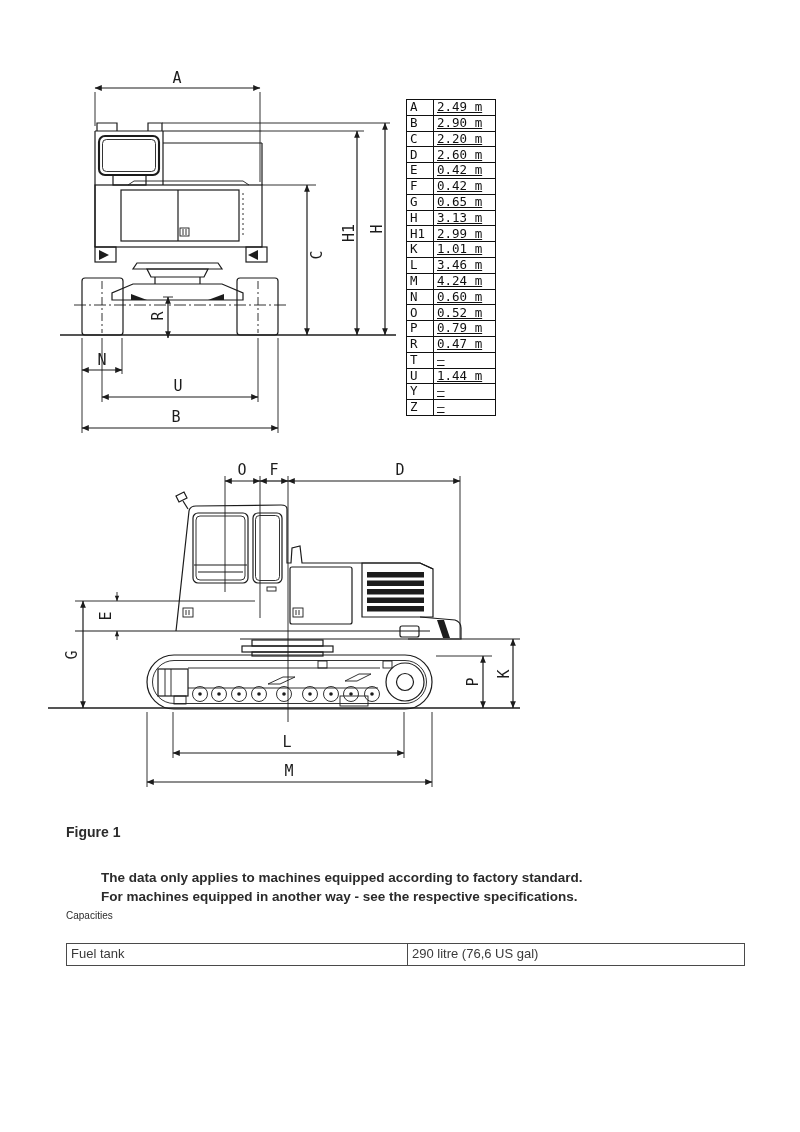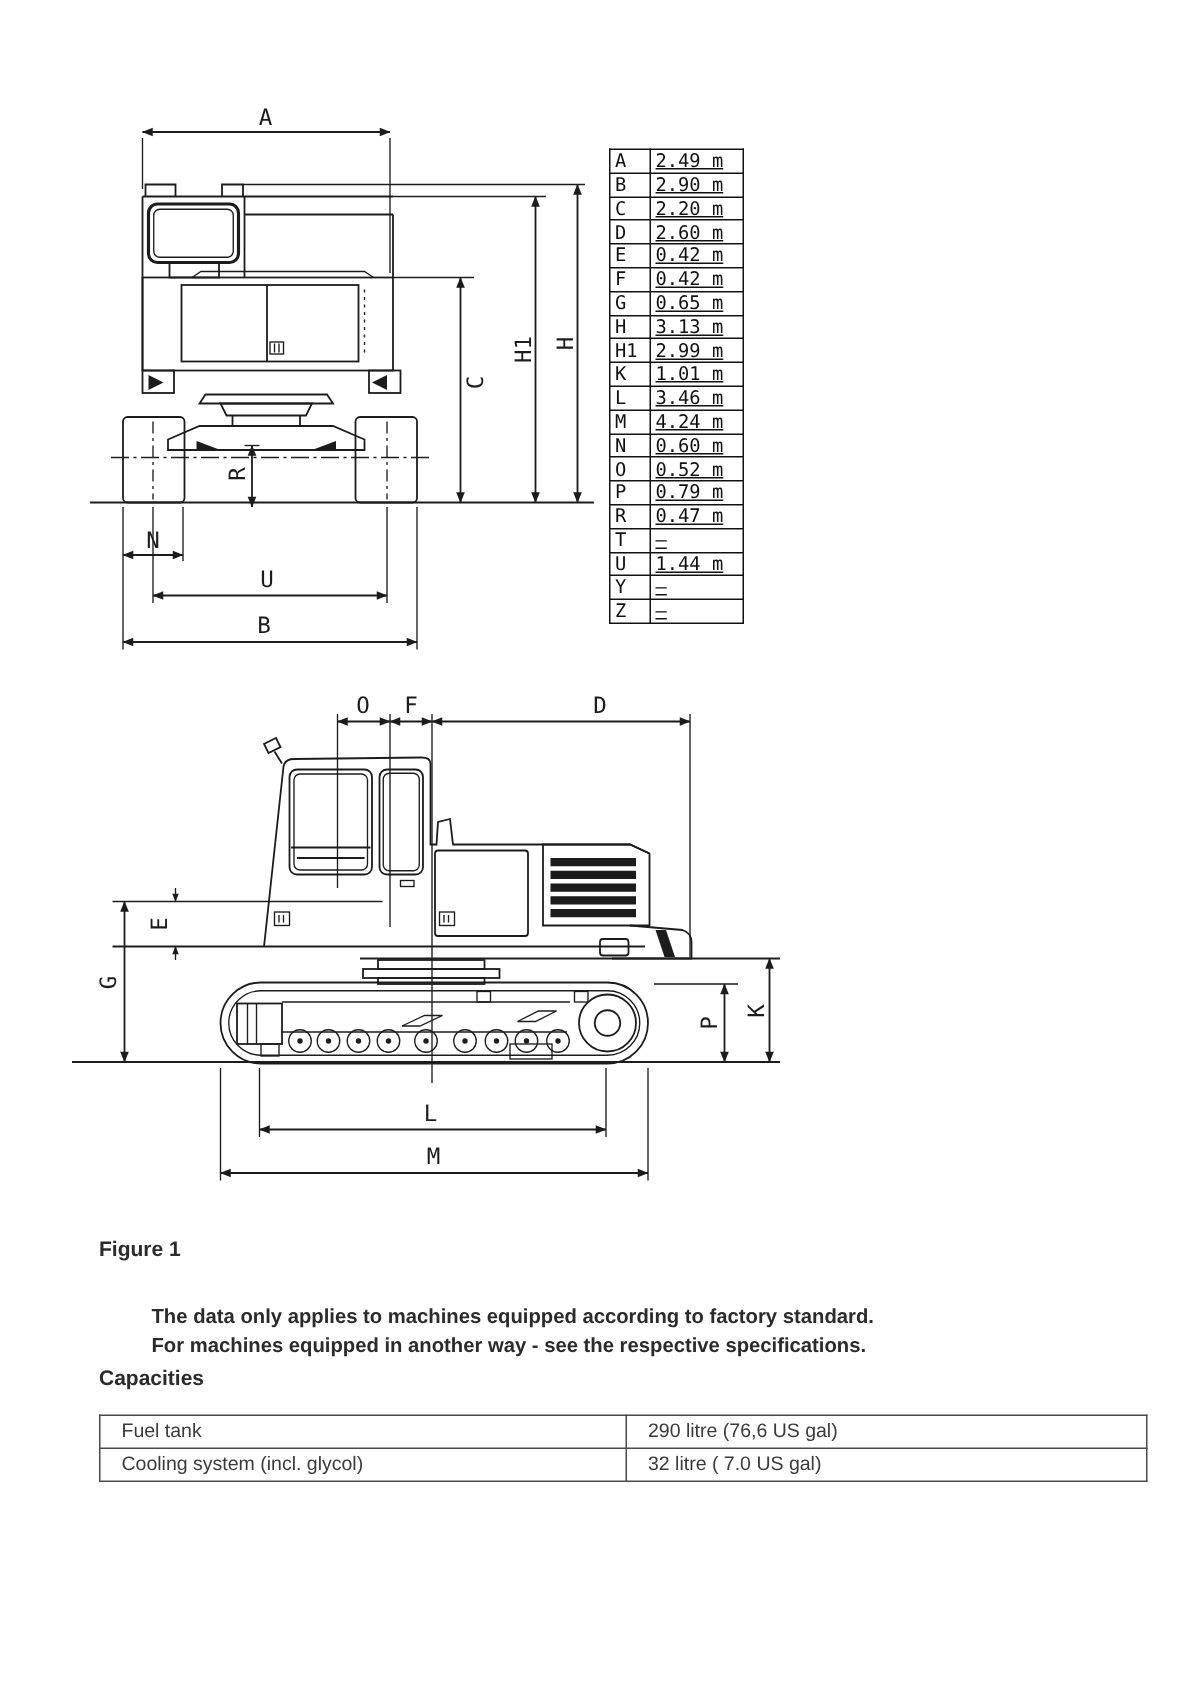"Capacities" .cap-heading { font-size: 14px -> 10px; font-weight: bold -> normal }
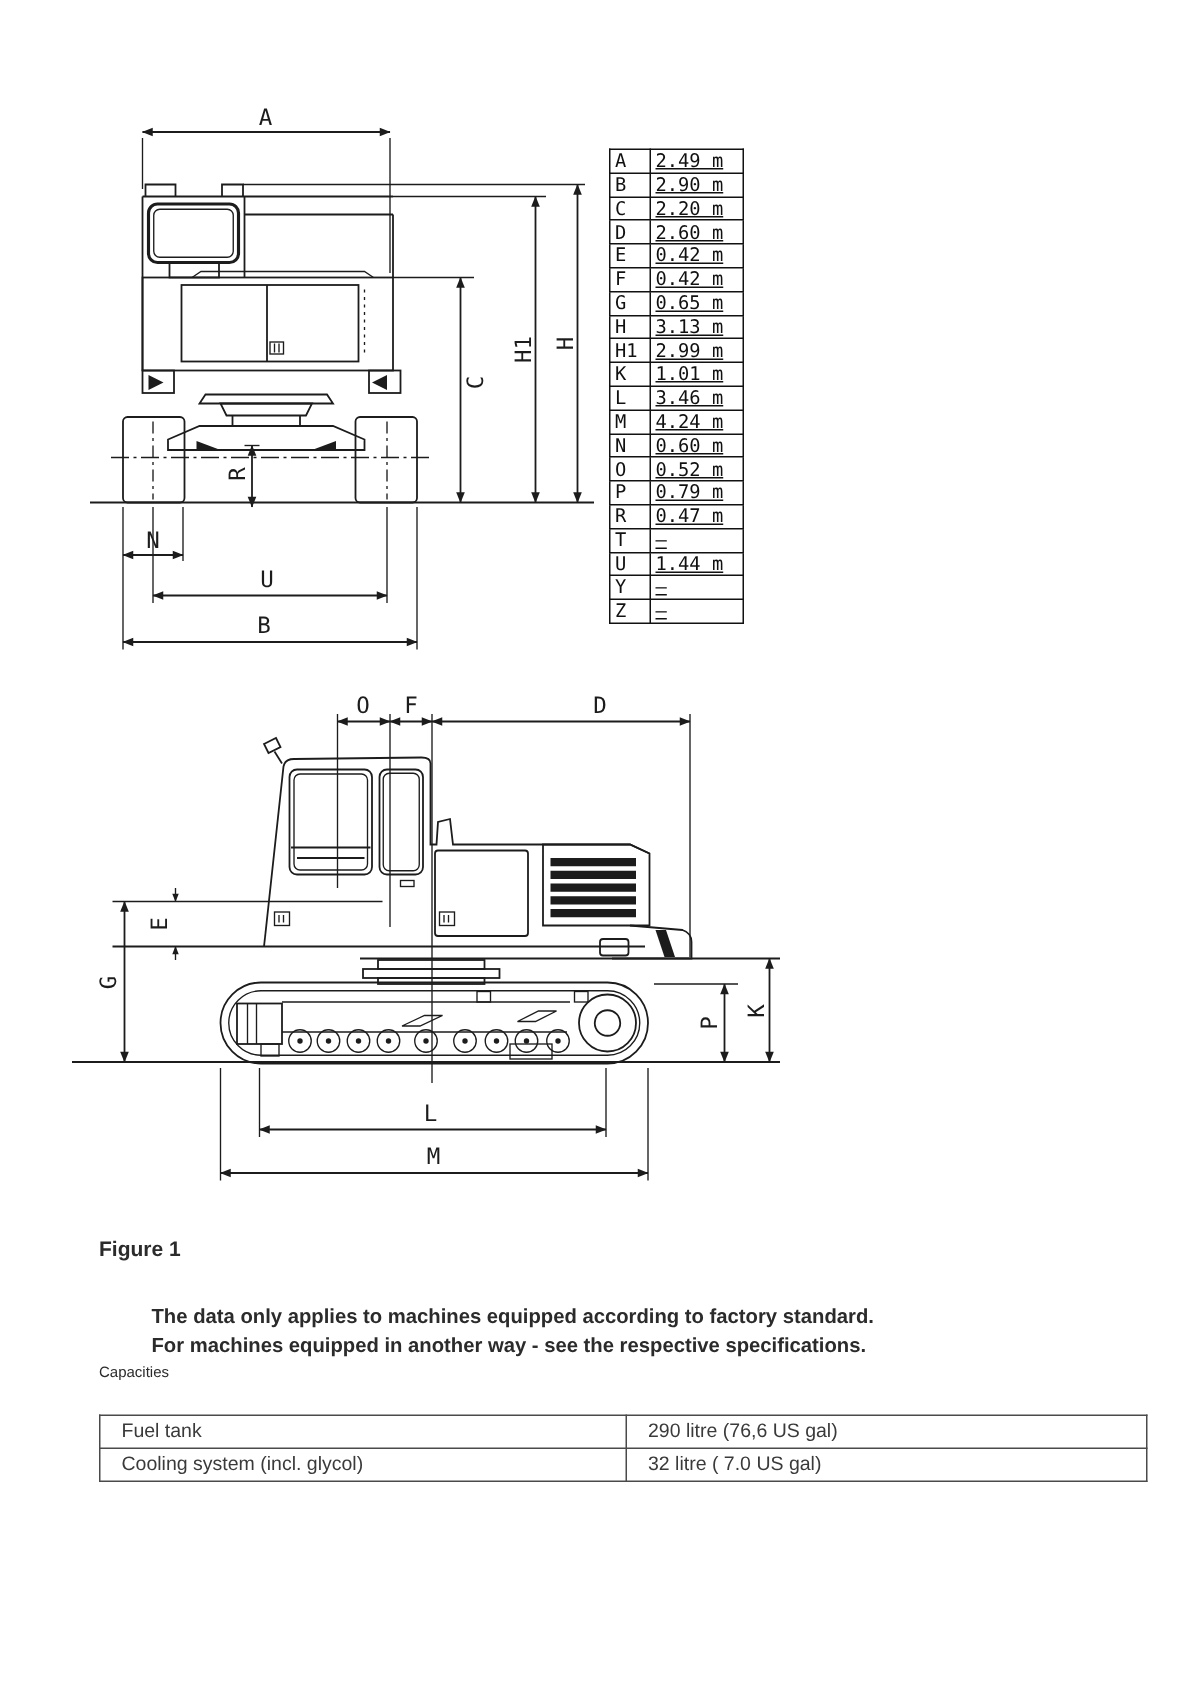"Fuel tank" .cap-table td { padding: 0 6px 0 14px -> 0 6px 0 4px }
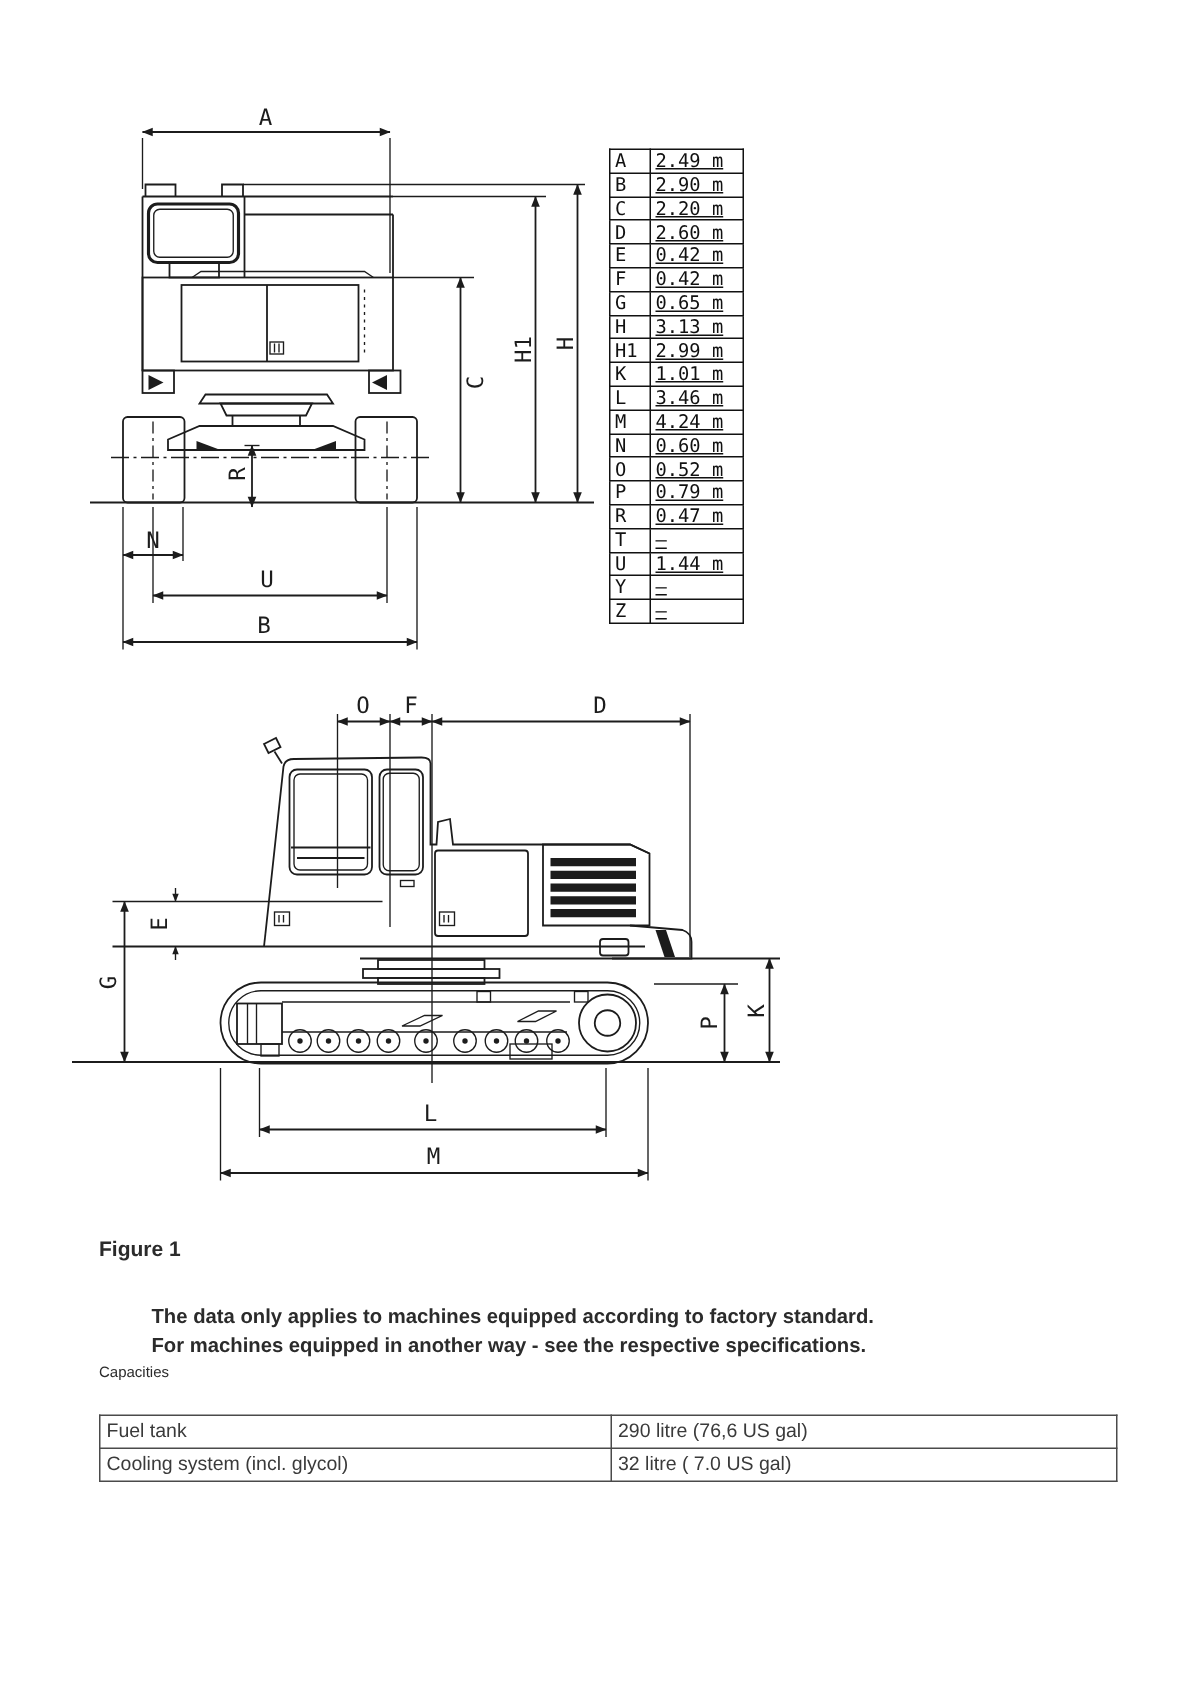"Cooling system (incl. glycol)" tr { html: <tr> <td>Cooling system (incl. glycol)</td> <td>32 litre ( 7.0 US gal)</td> </tr> -> none }
